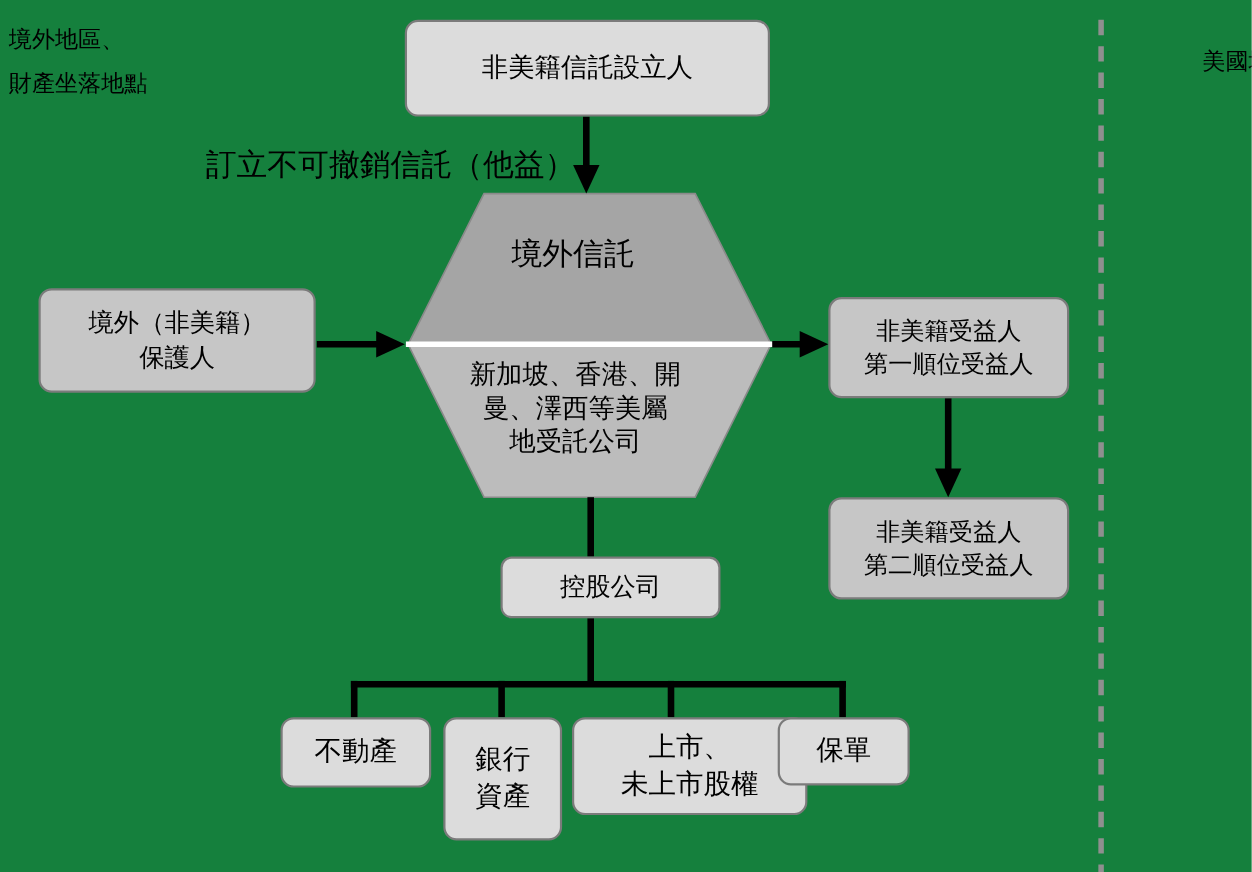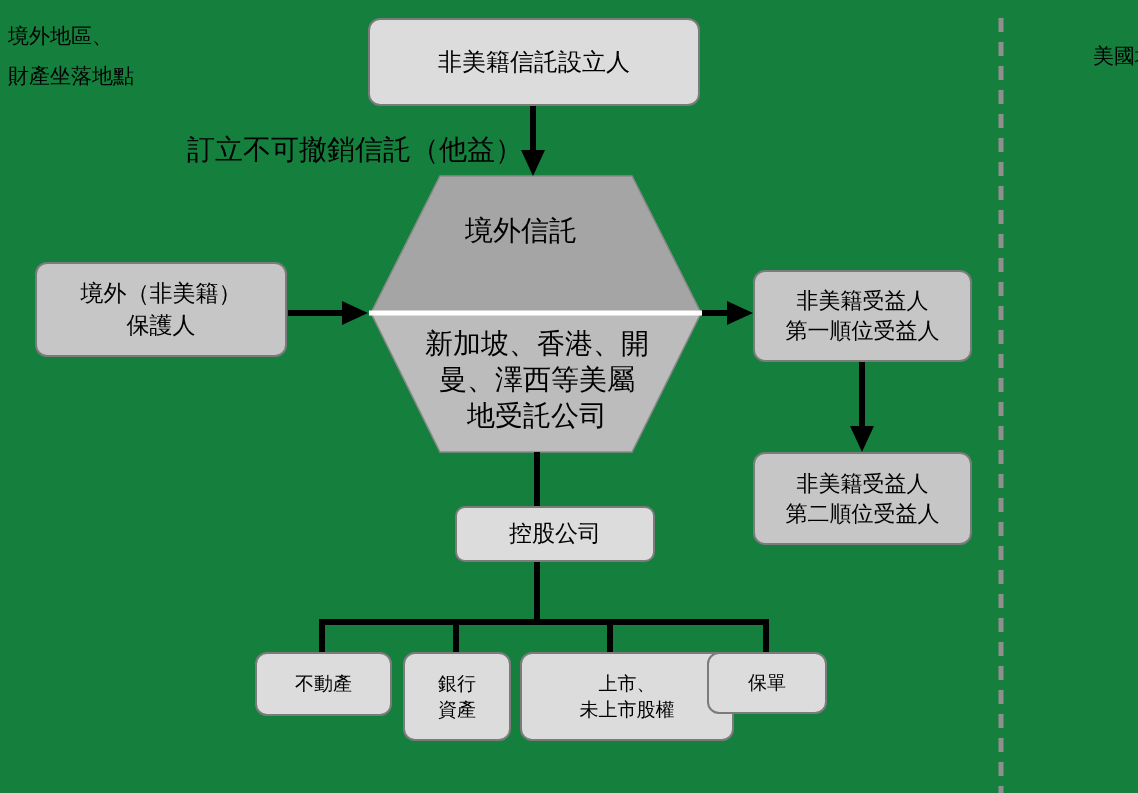"新加坡、香港、開" div.hex-label { font-size: 28px -> 24px; left: 382px -> 368px }
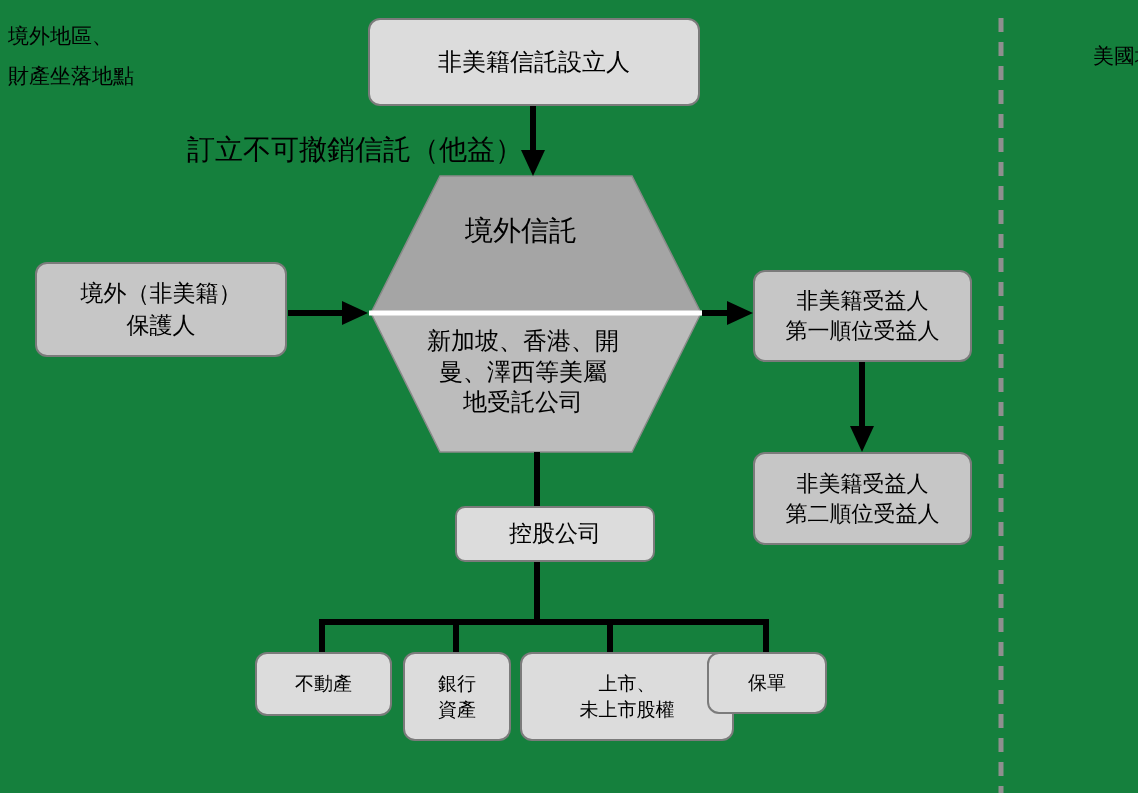"不動產" .fz-asset { font-size: 19px -> 25px }
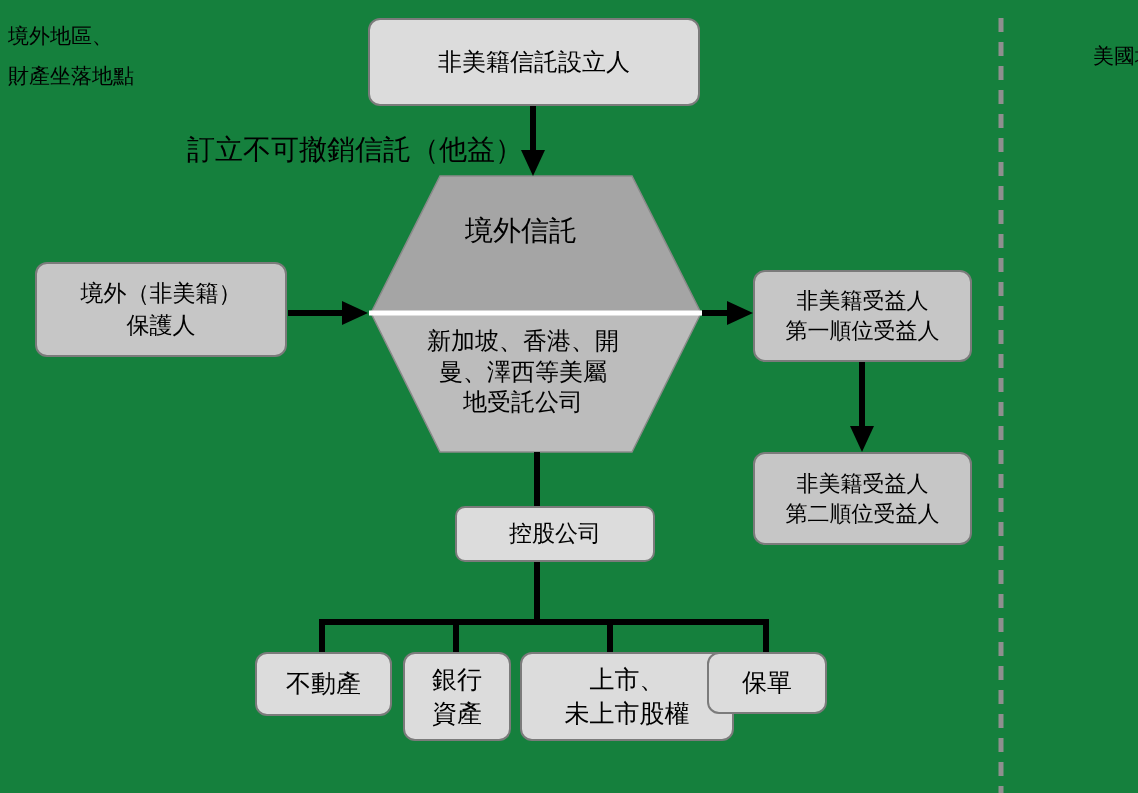"銀行" div.node { height: 89px -> 112px }
